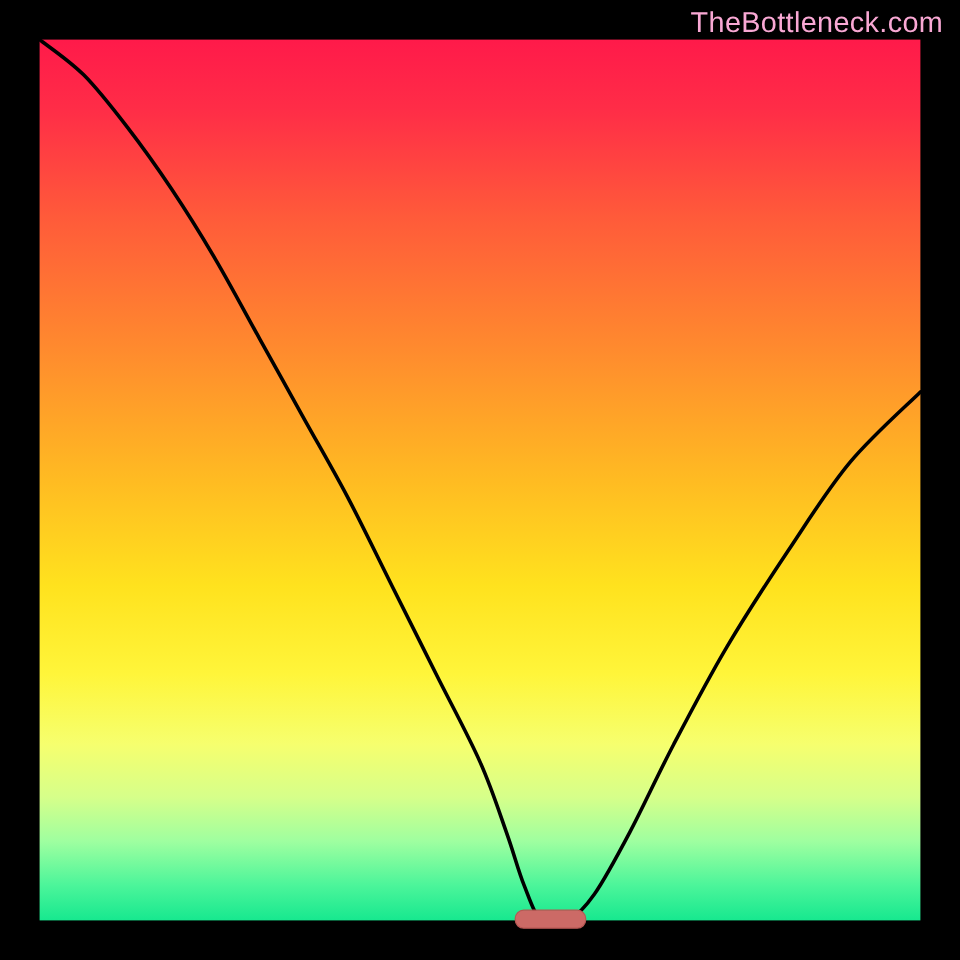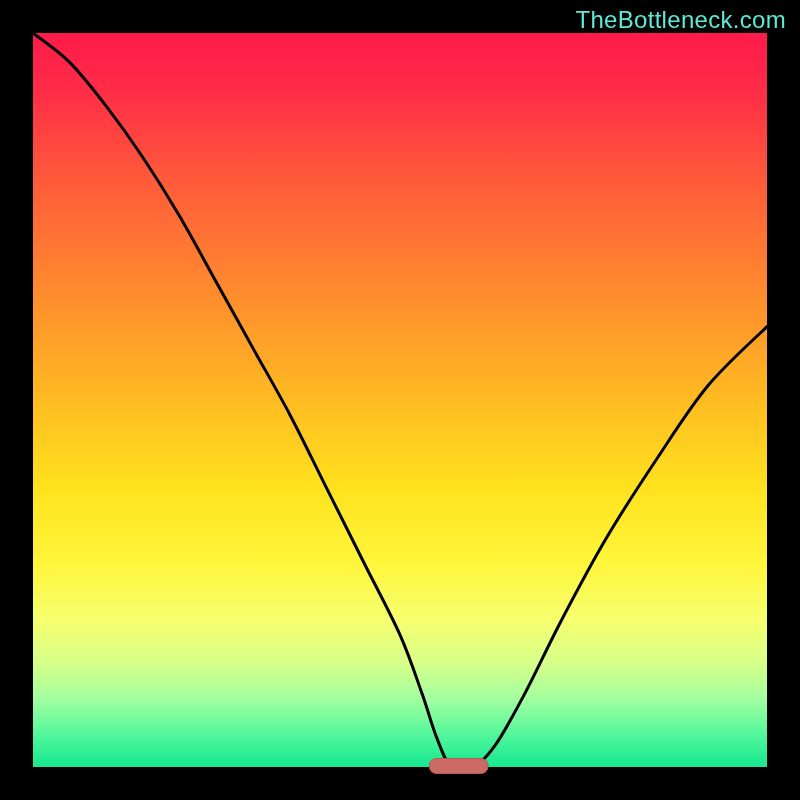"TheBottleneck.com" .watermark { color: #5eead4 -> #f9a8d4 }
